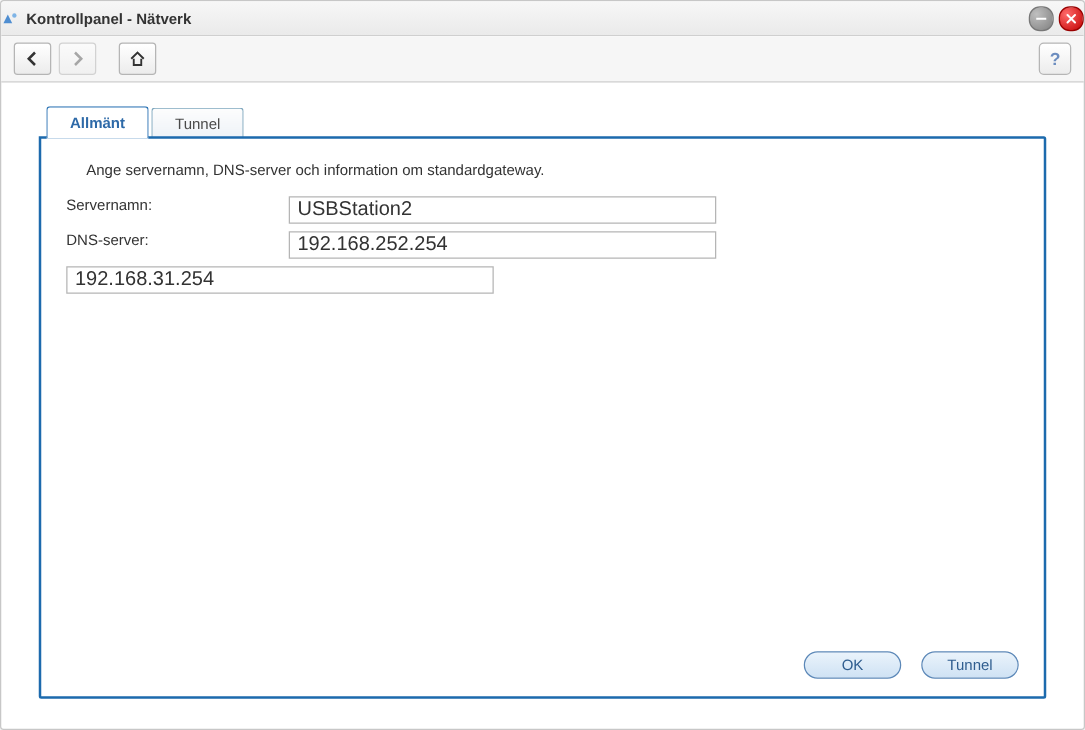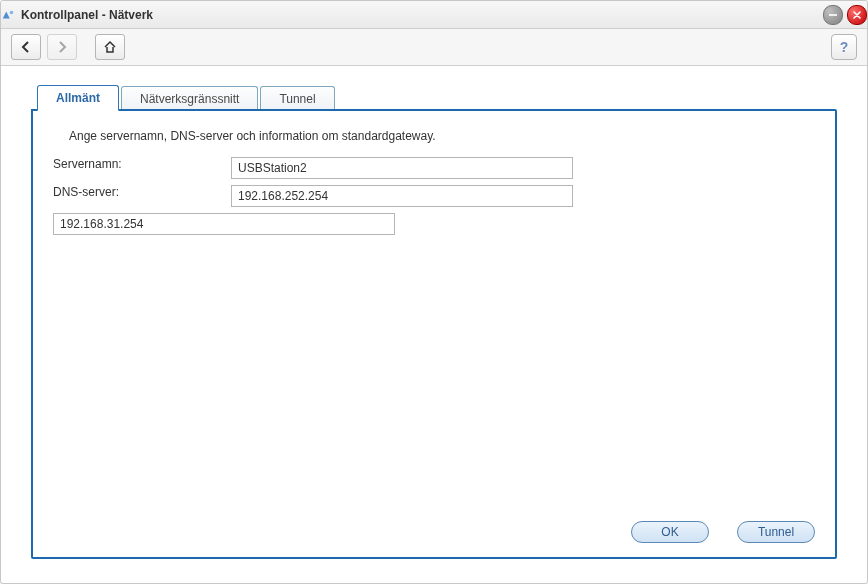"Nätverksgränssnitt" div.tab { html: <div> <span>Nätverksgränssnitt</span> </div> -> none }
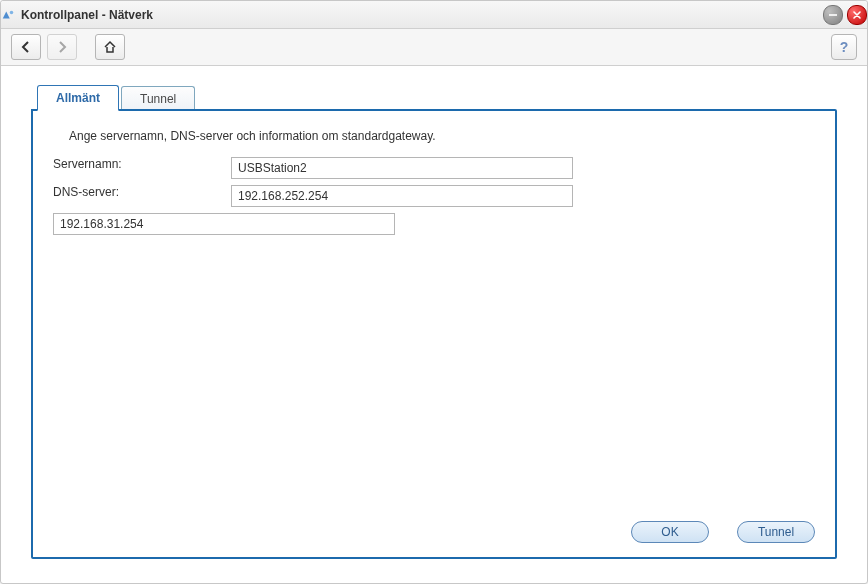"USBStation2" .input { font-size: 12px -> 16px }
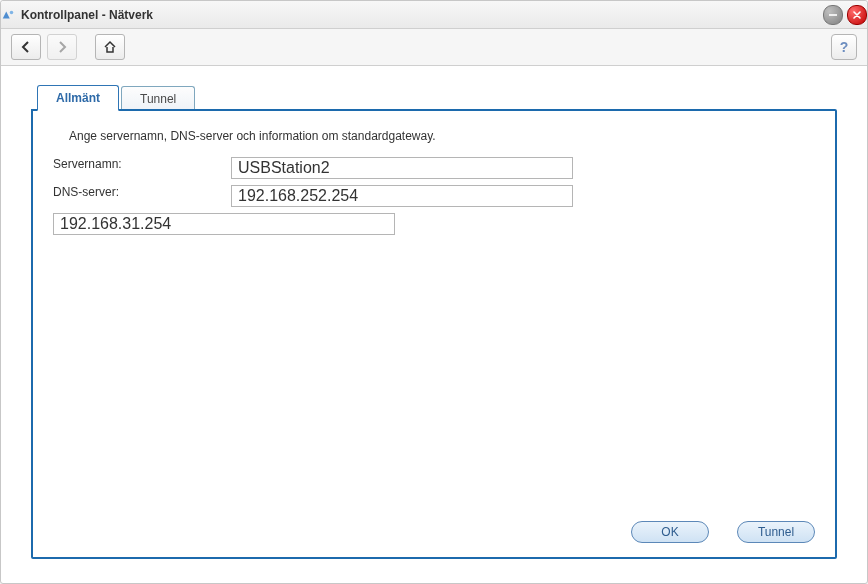"OK" .footer { gap: 28px -> 16px }
